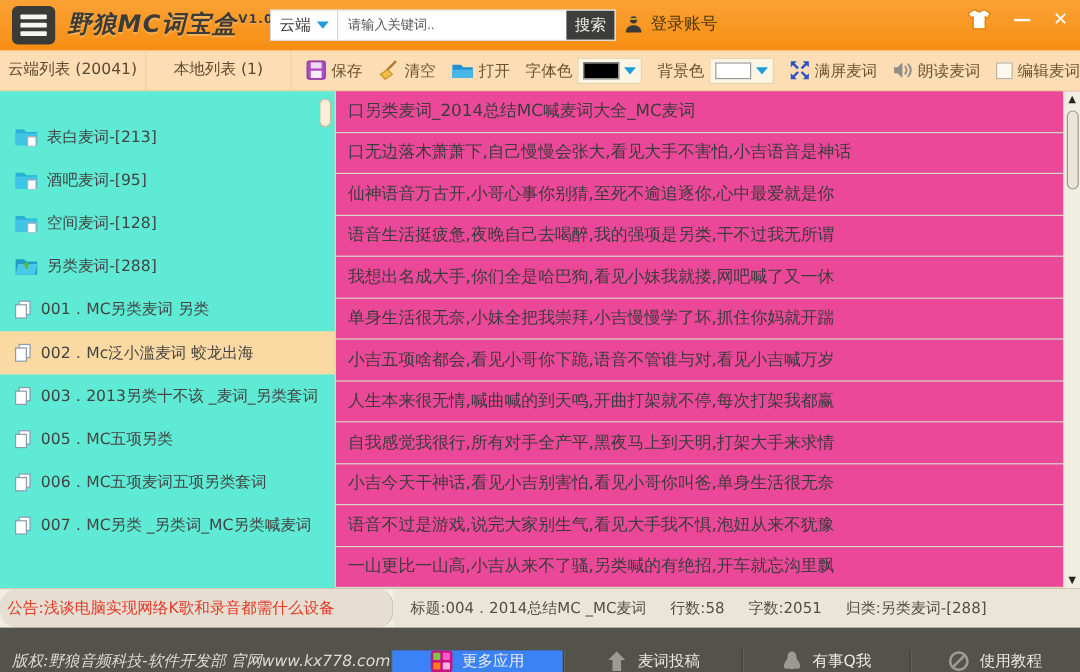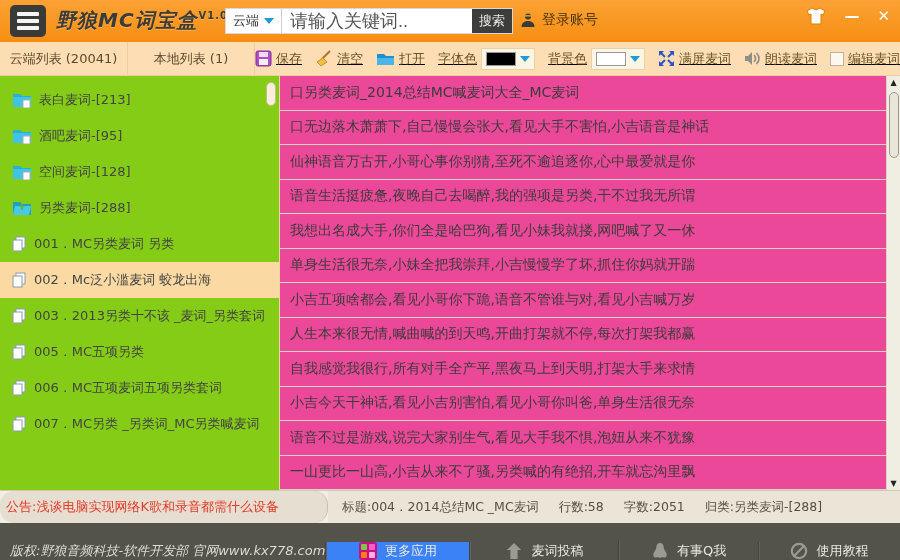"请输入关键词.." .searchinput { font-size: 18px -> 11px }
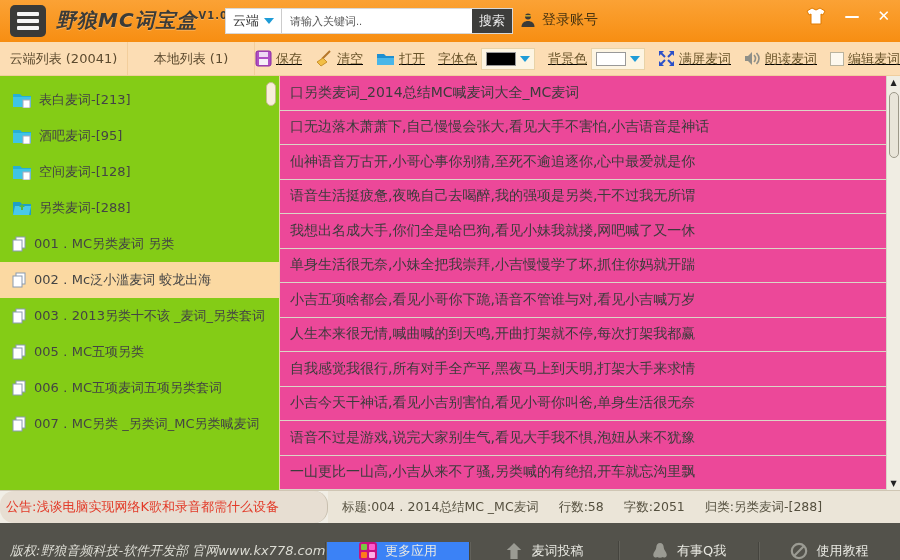"保存" .tools { padding-left: none -> 12px; text-decoration: underline -> none }
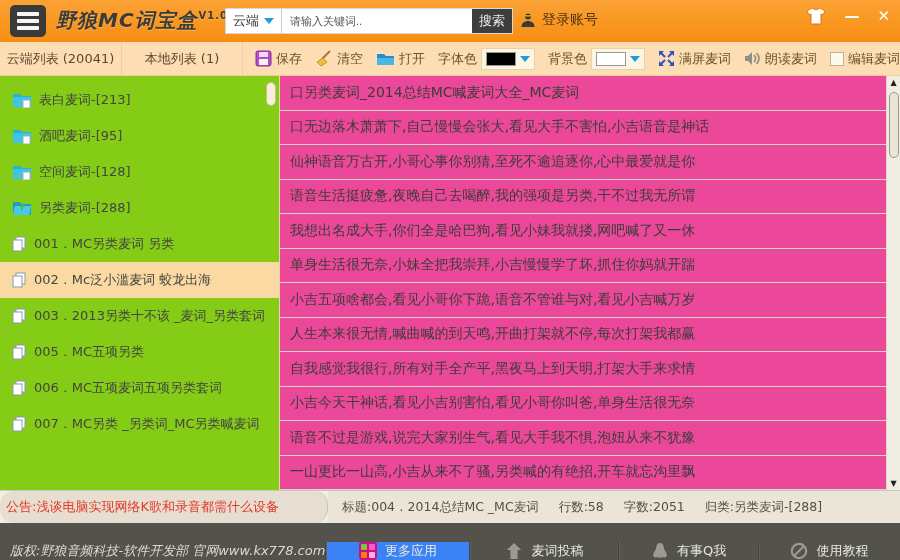"表白麦词-[213]" .sidebar { background: #84cc16 -> #5eead4; padding-top: 6px -> 20px }
